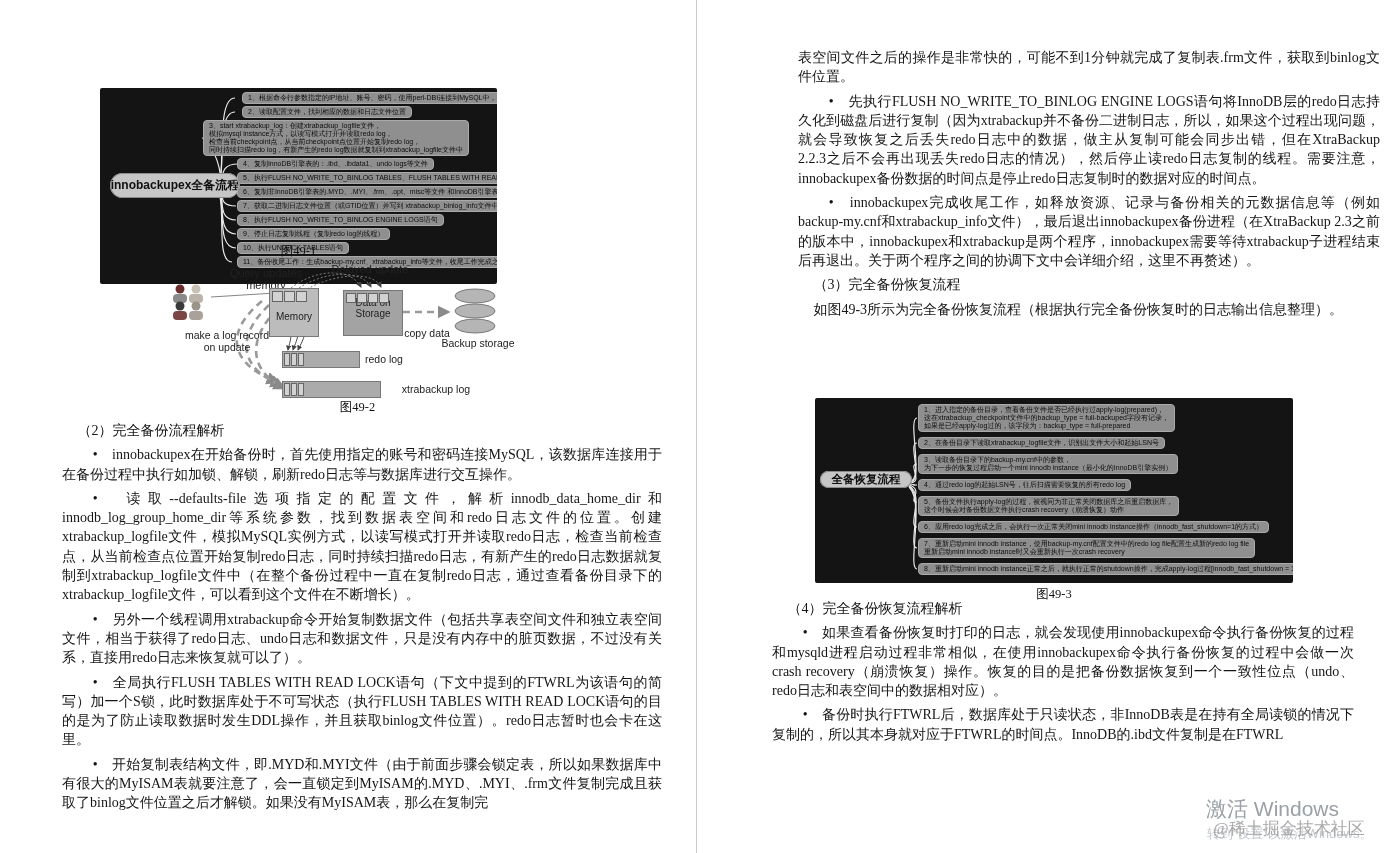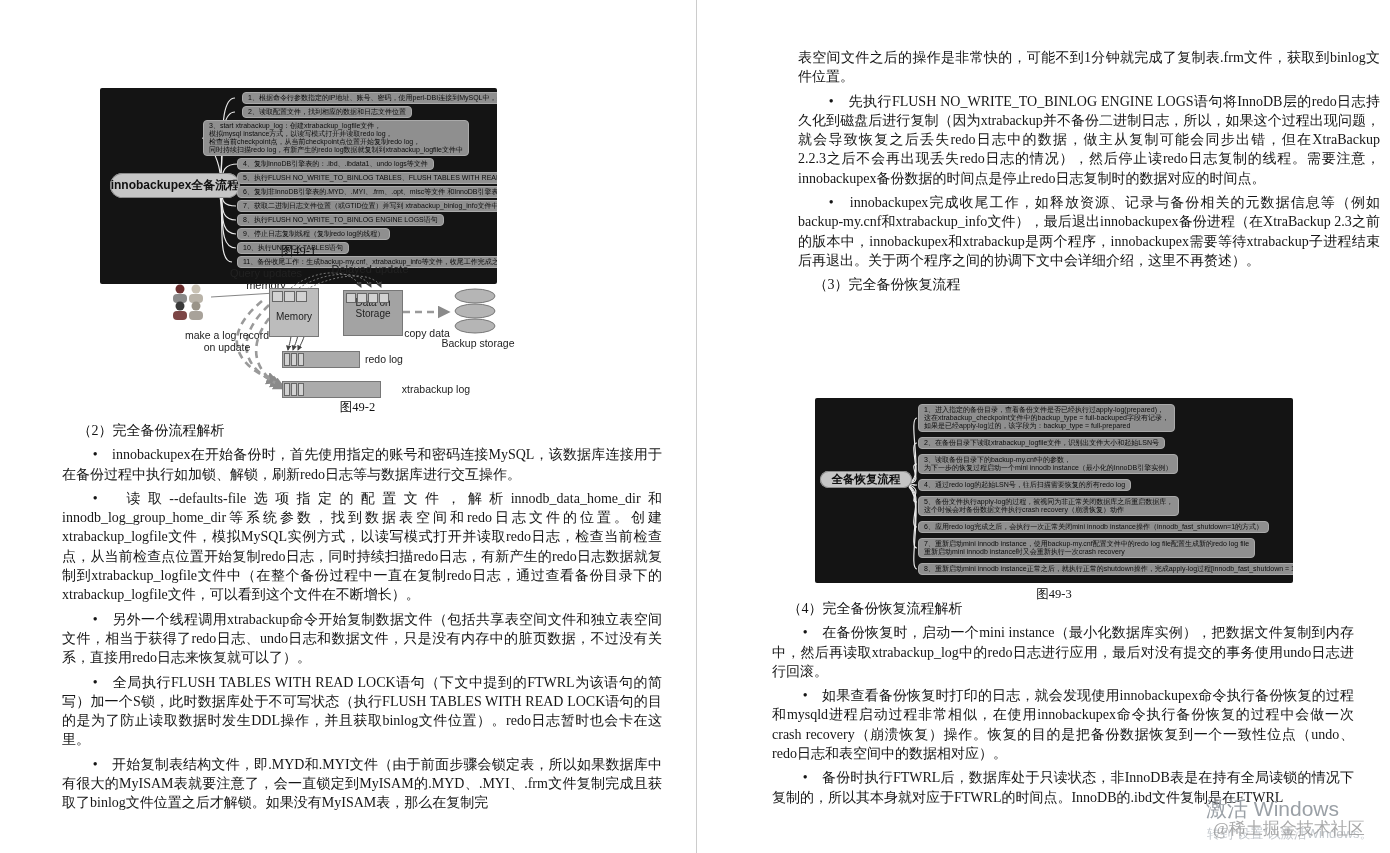"如图49-3所示为完全备份恢复流程（根据执行完全备份恢复时的日志输出信息整理）。" p.small { html: none -> <p>如图49-3所示为完全备份恢复流程（根据执行完全备份恢复时的日志输出信息整理）。</p> }
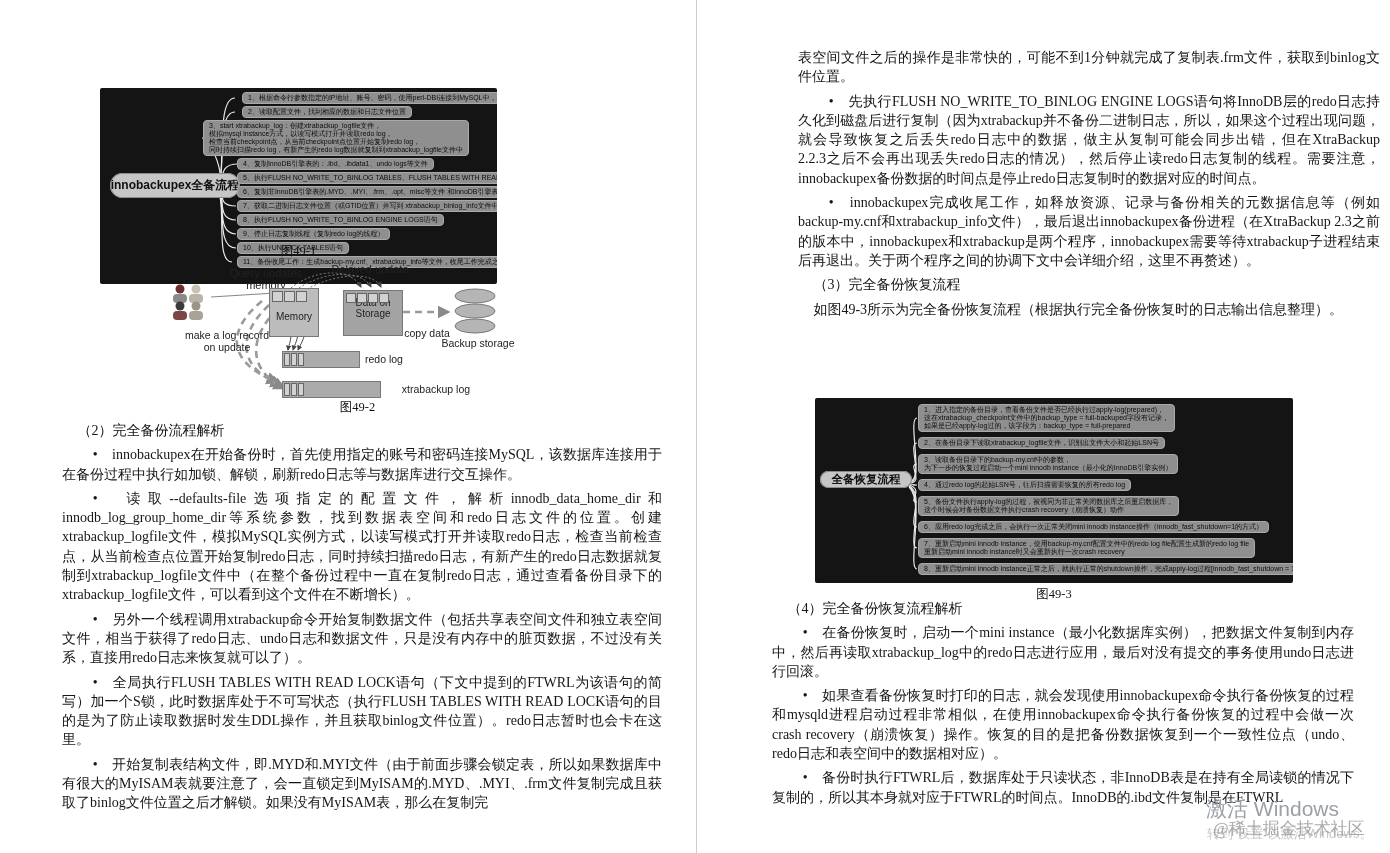"• 在备份恢复时，启动一个mini" p { html: <p>• 在备份恢复时，启动一个mini instance（最小化数据库实例），把数据文件复制到内存中，然后再读取xtrabackup_log中的redo日志进行应用，最后对没有提交的事务使用undo日志进行回滚。</p> -> none }
